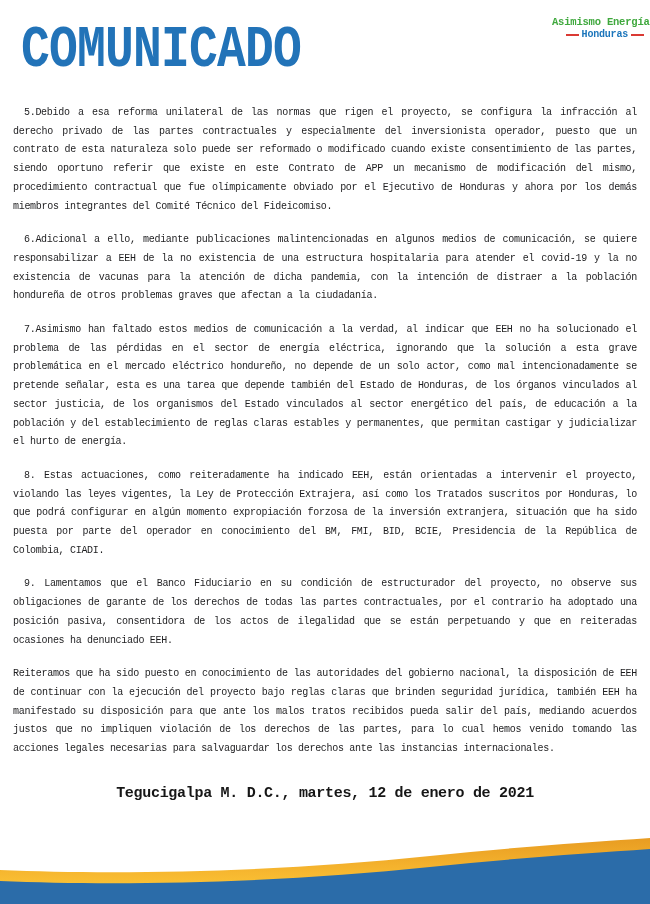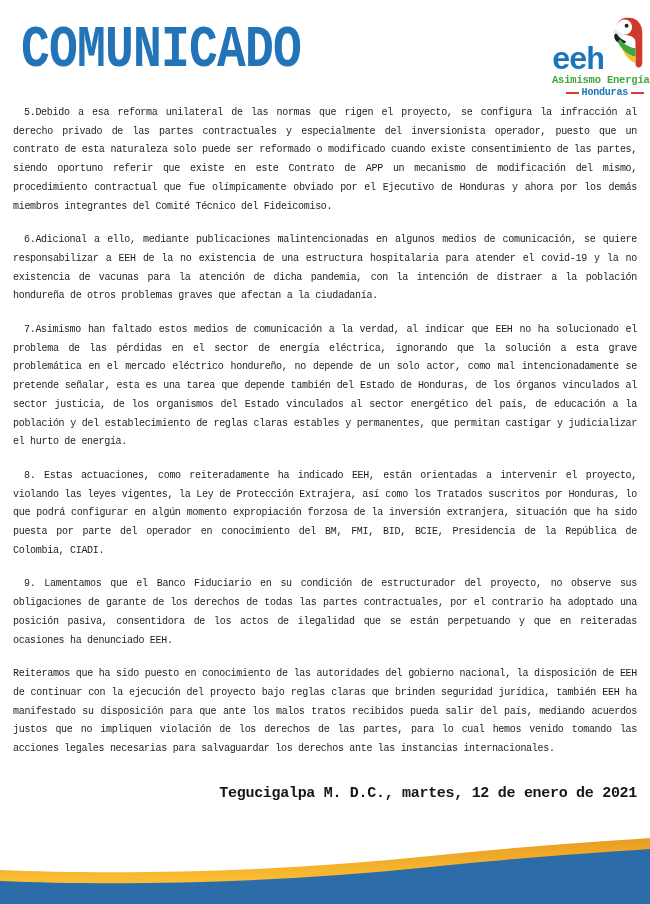"eeh" div.logo-row { html: <div> <span>eeh</span> <svg> <path></path> <circle></circle> <circle></circle> <path></path> <path></path> <path></path> <path></path> </svg> </div> -> none }
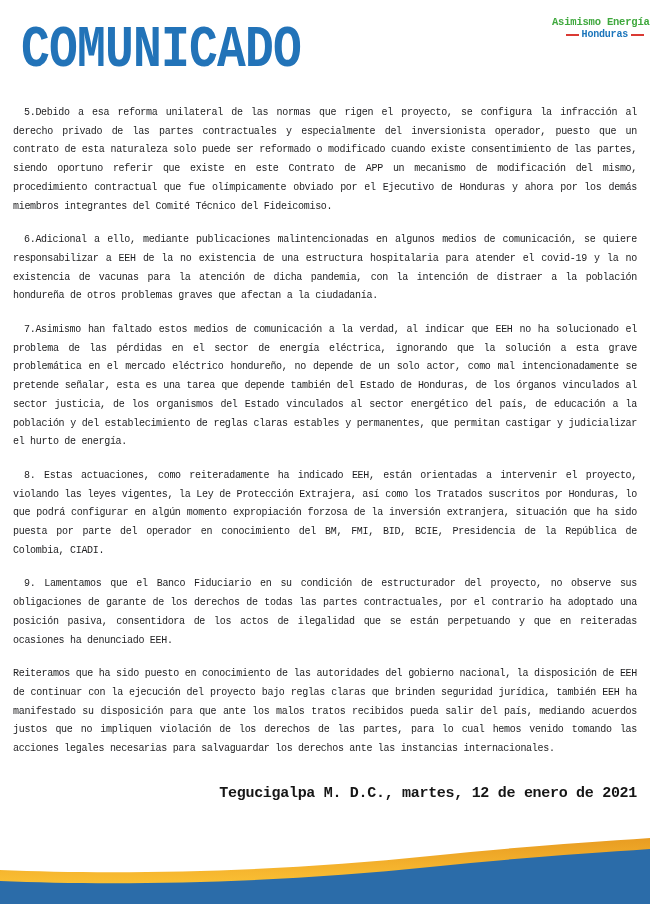"Tegucigalpa M. D.C., martes, 12" .dateline { text-align: right -> center }
